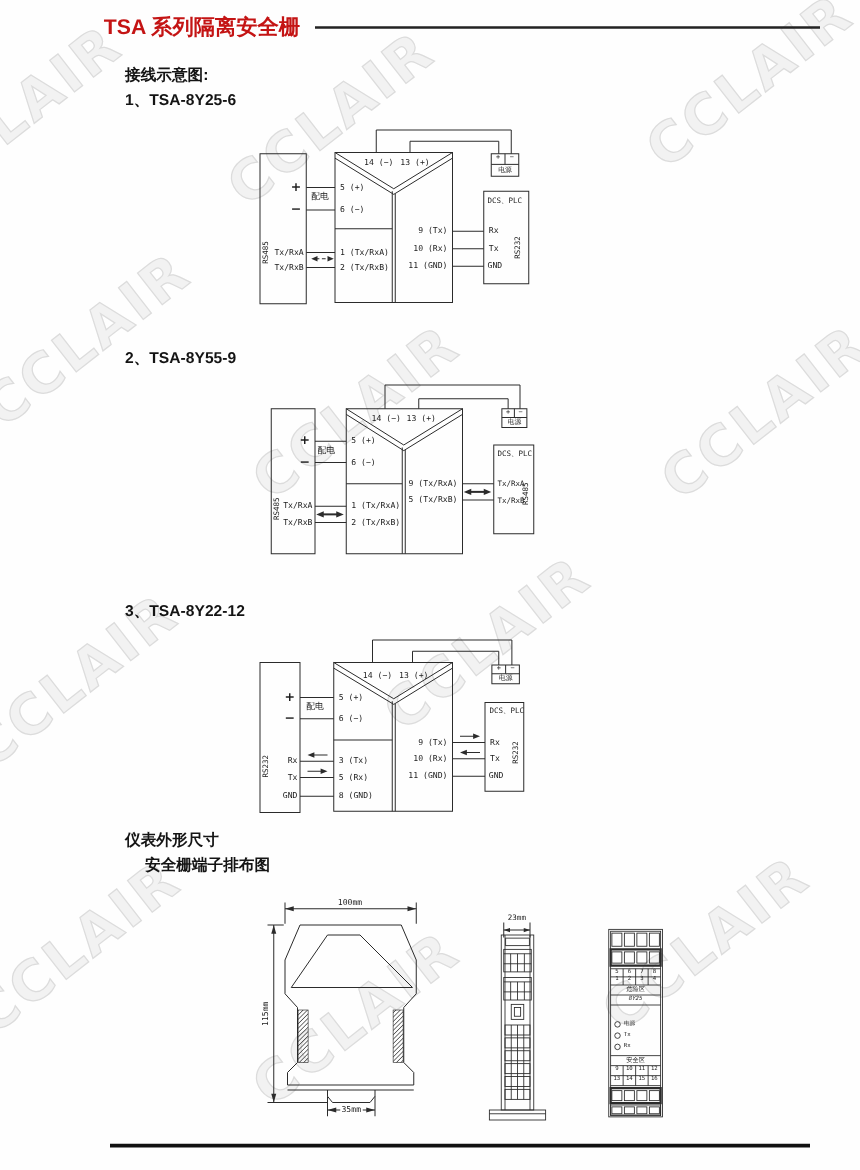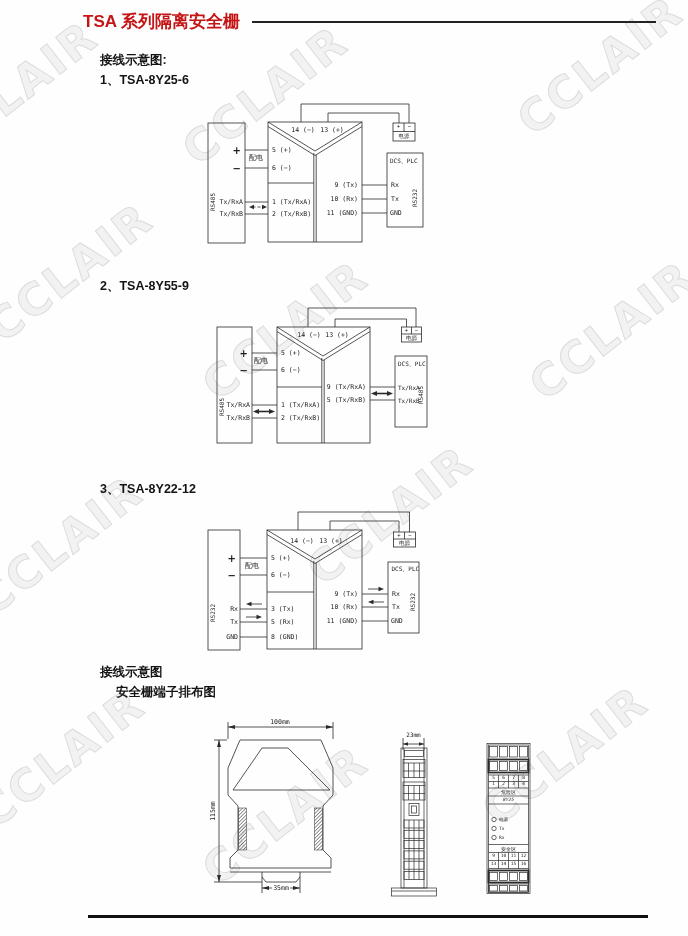"接线示意图" div.heading { text: 接线示意图 -> 仪表外形尺寸 }
